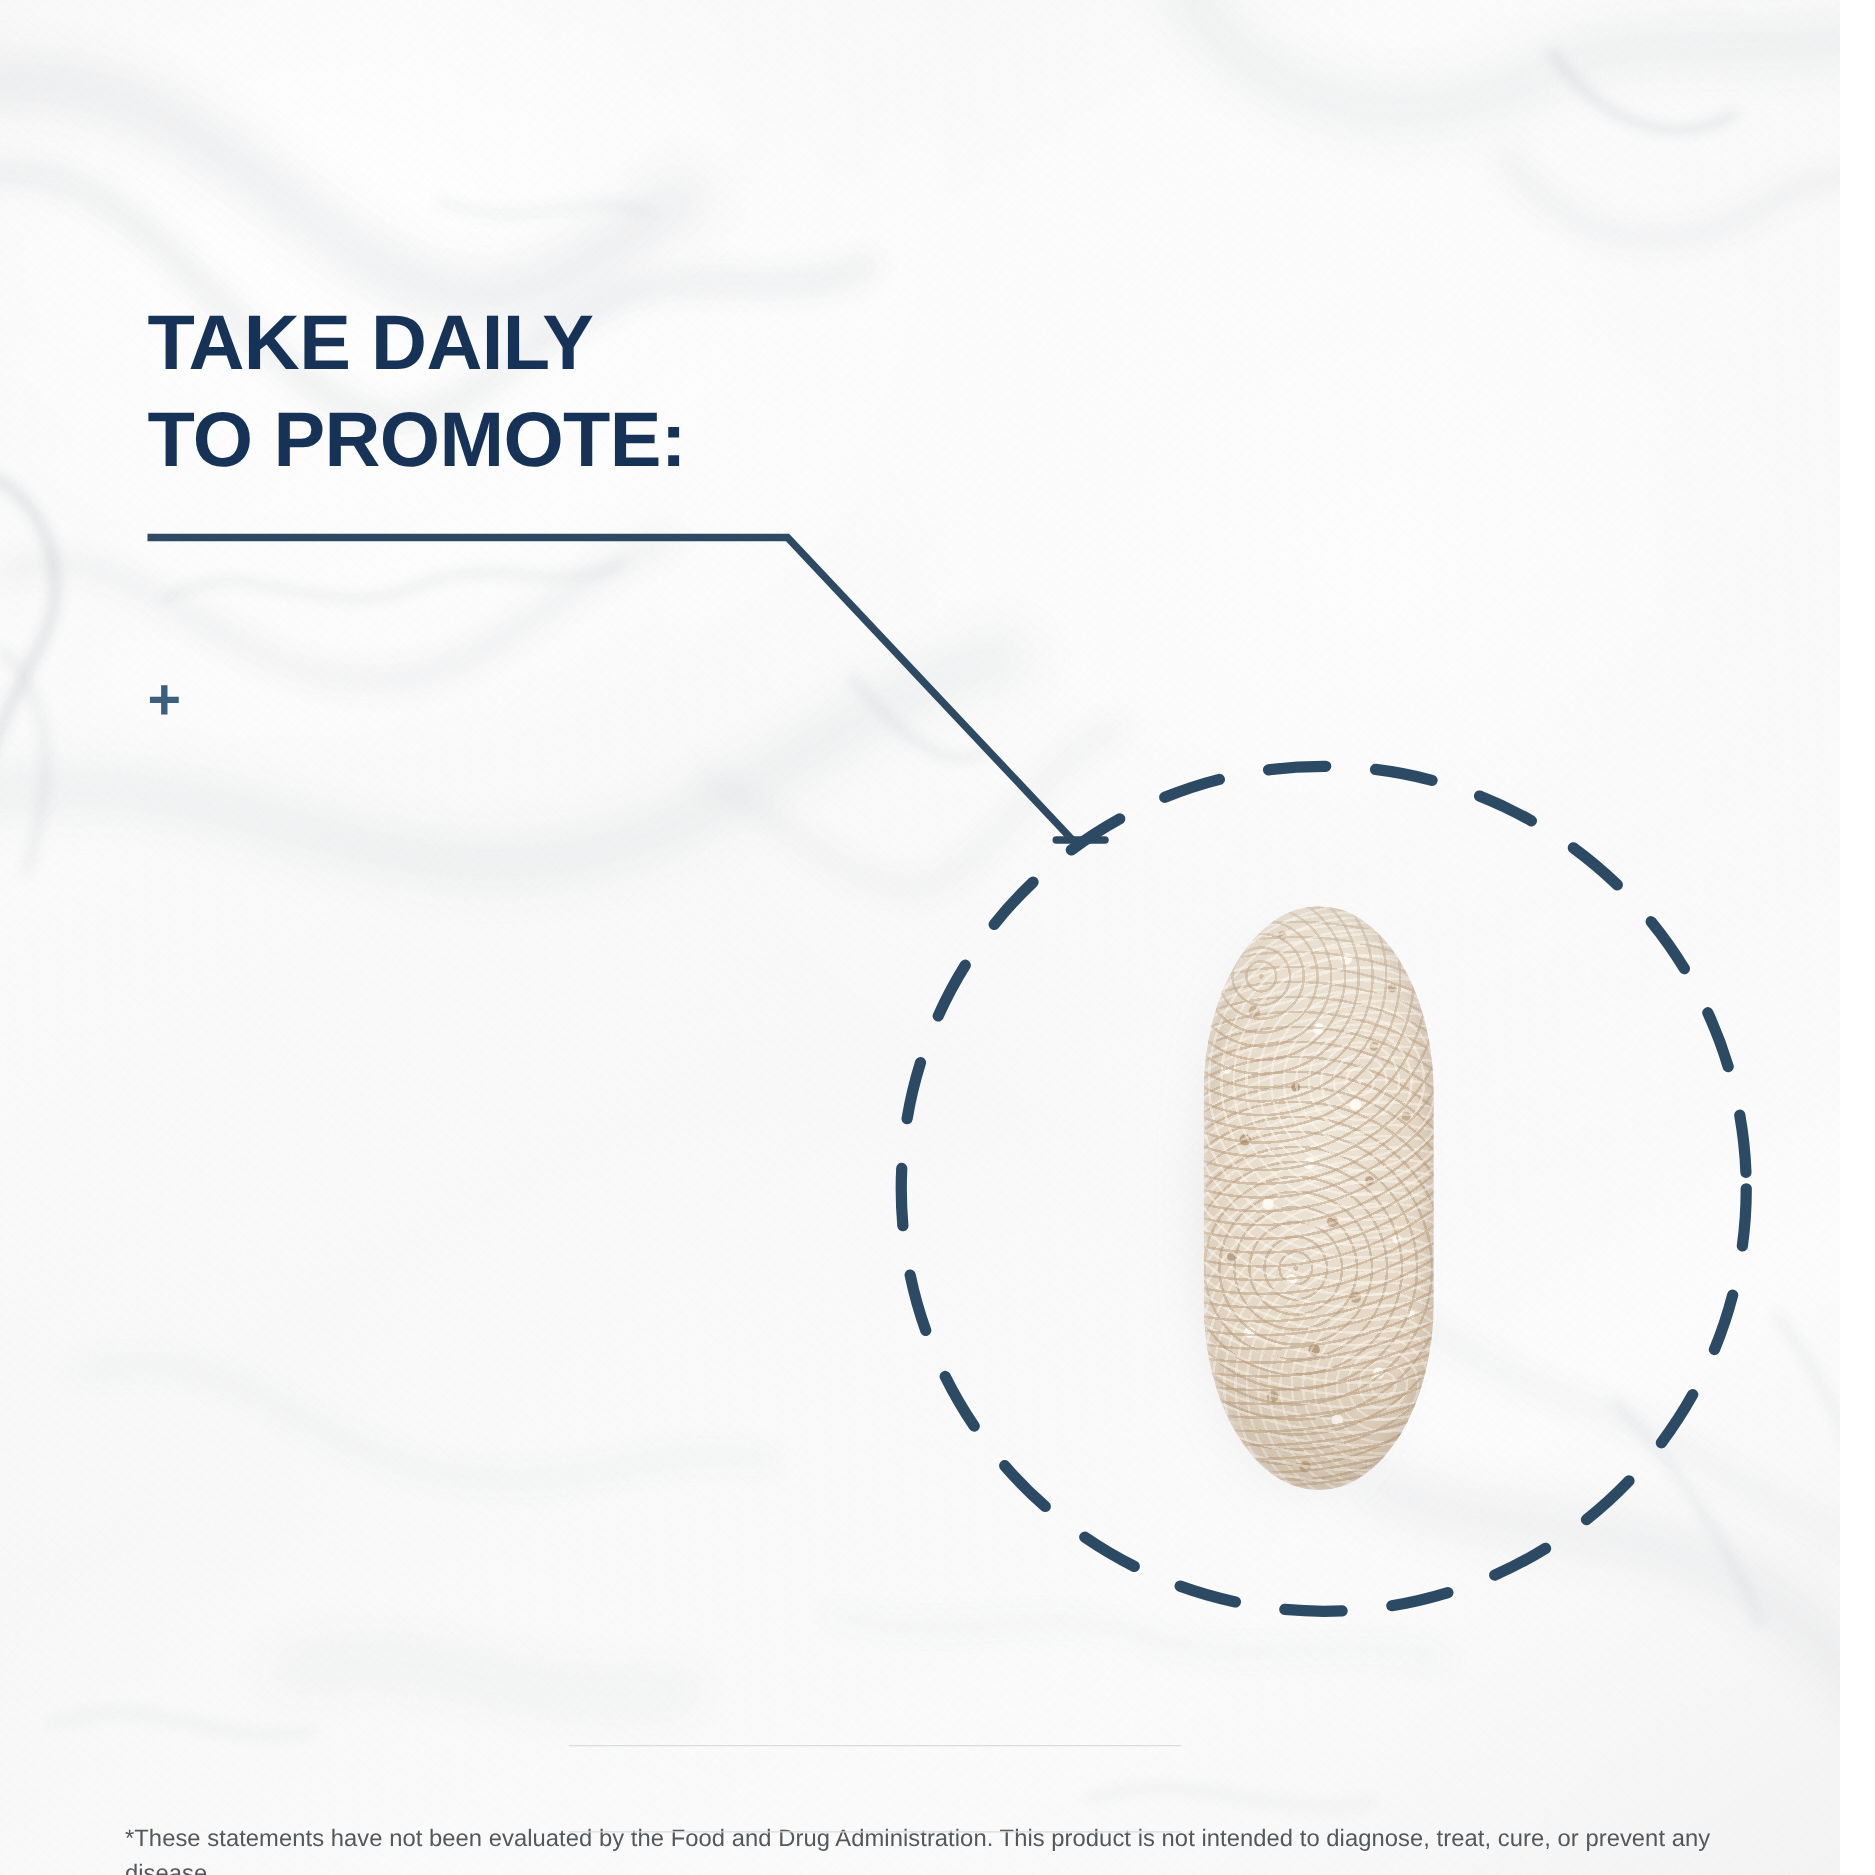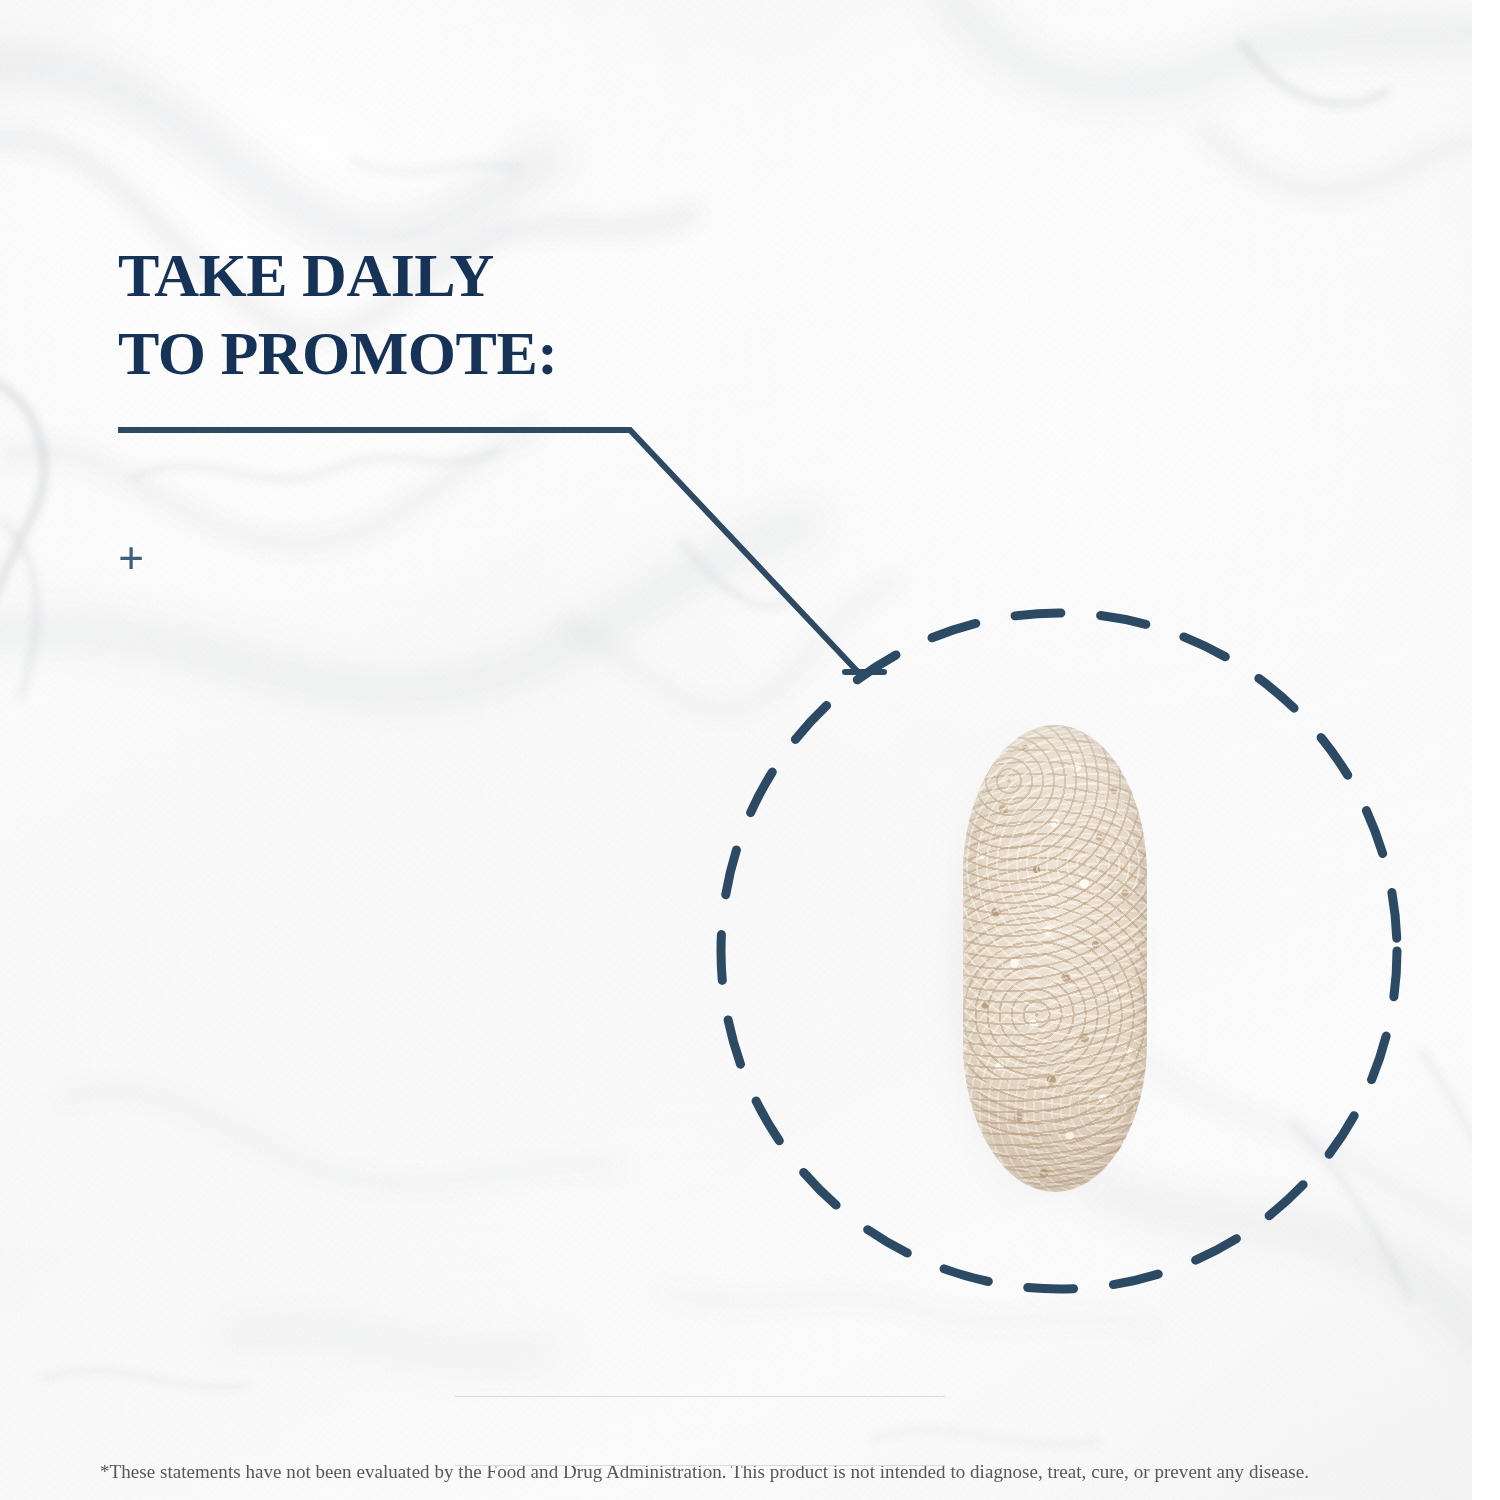"TAKE DAILY" #page { font-family: Liberation Serif, serif -> Liberation Sans, sans-serif }
